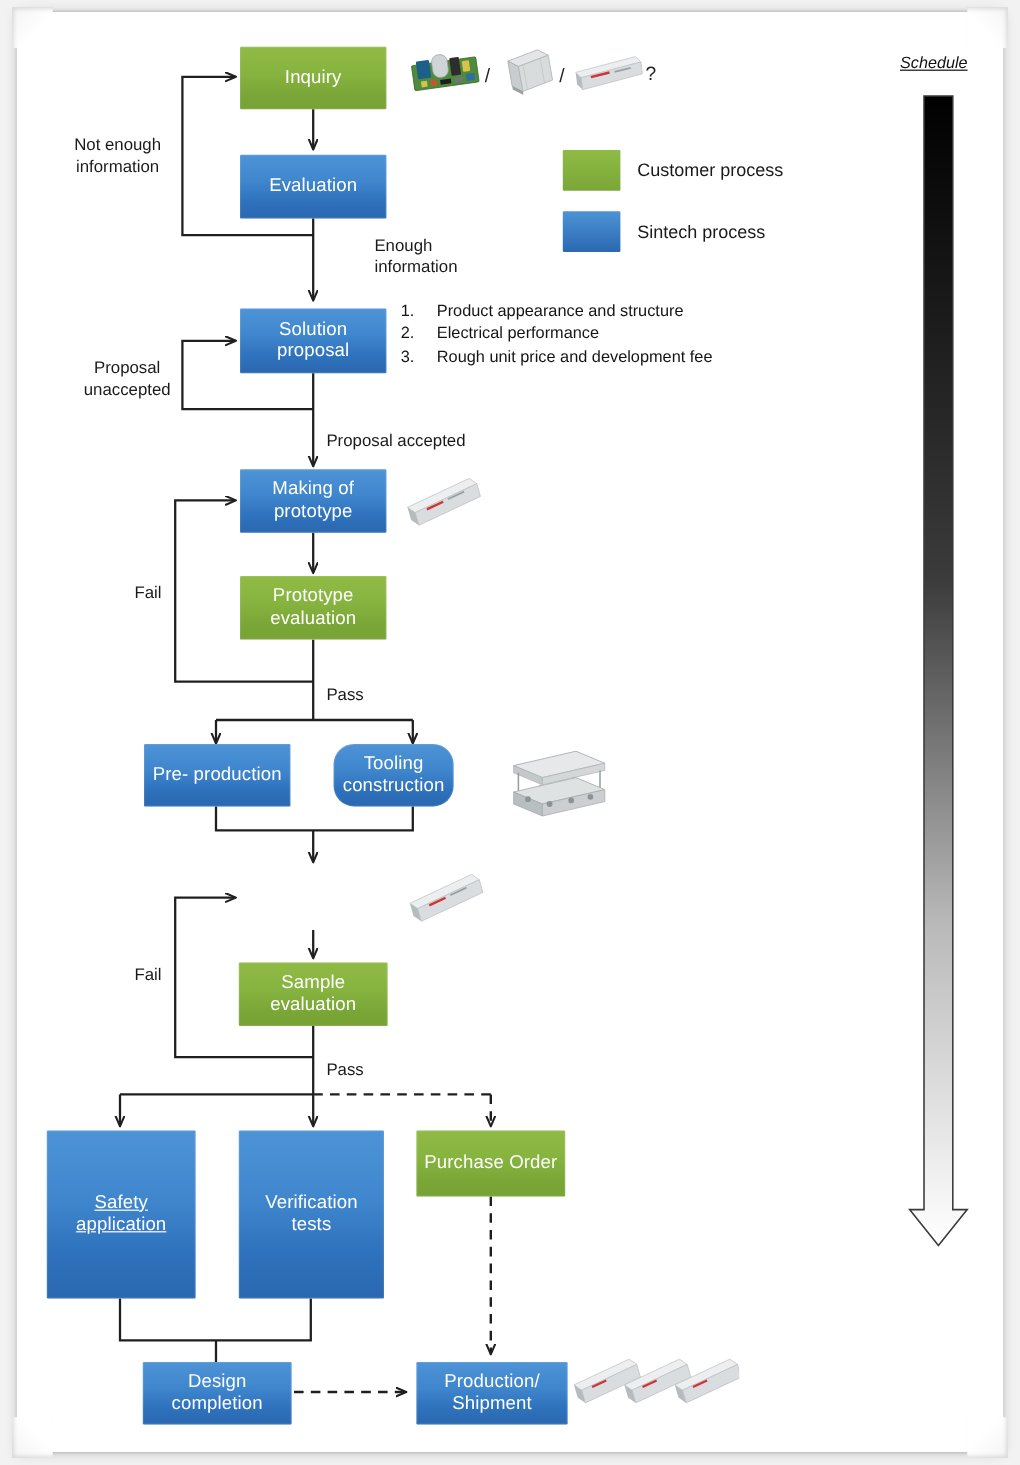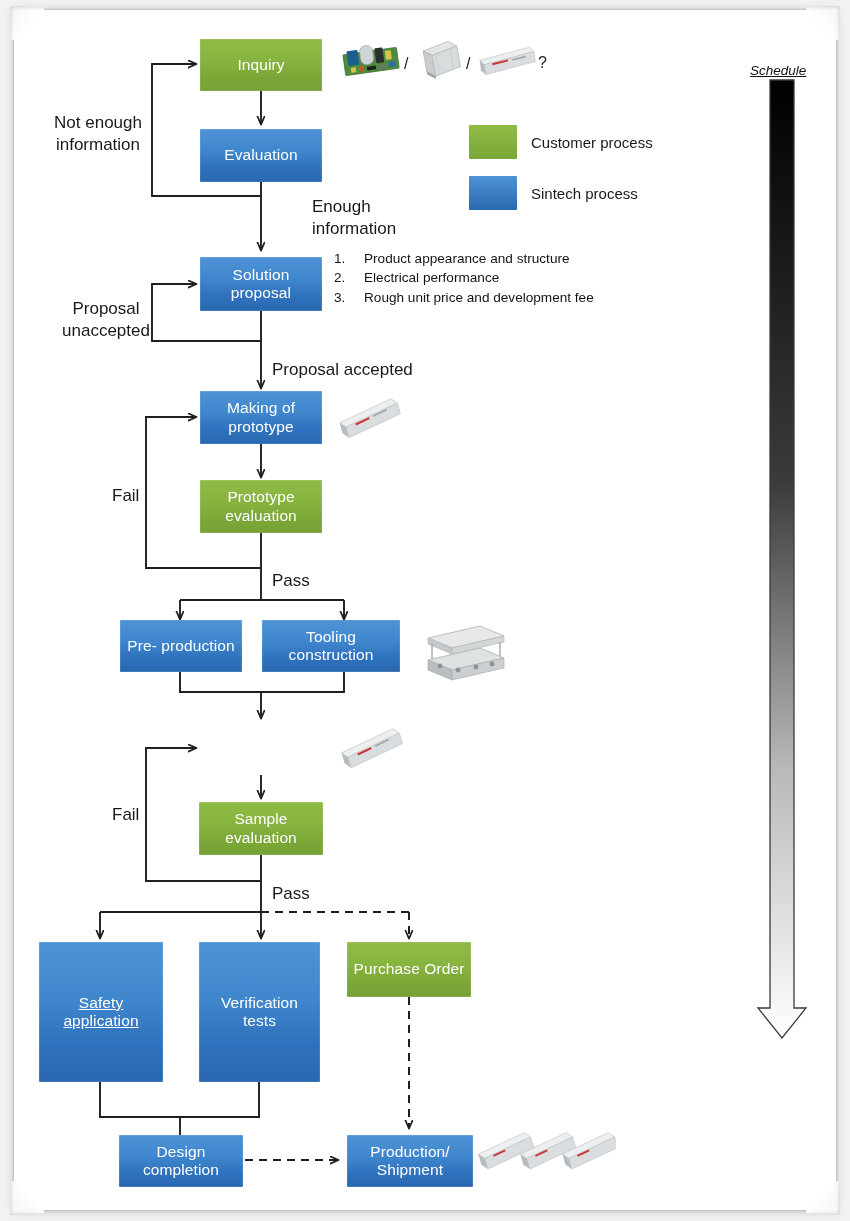"Schedule" #schedule-label { margin-top: 18px -> none }
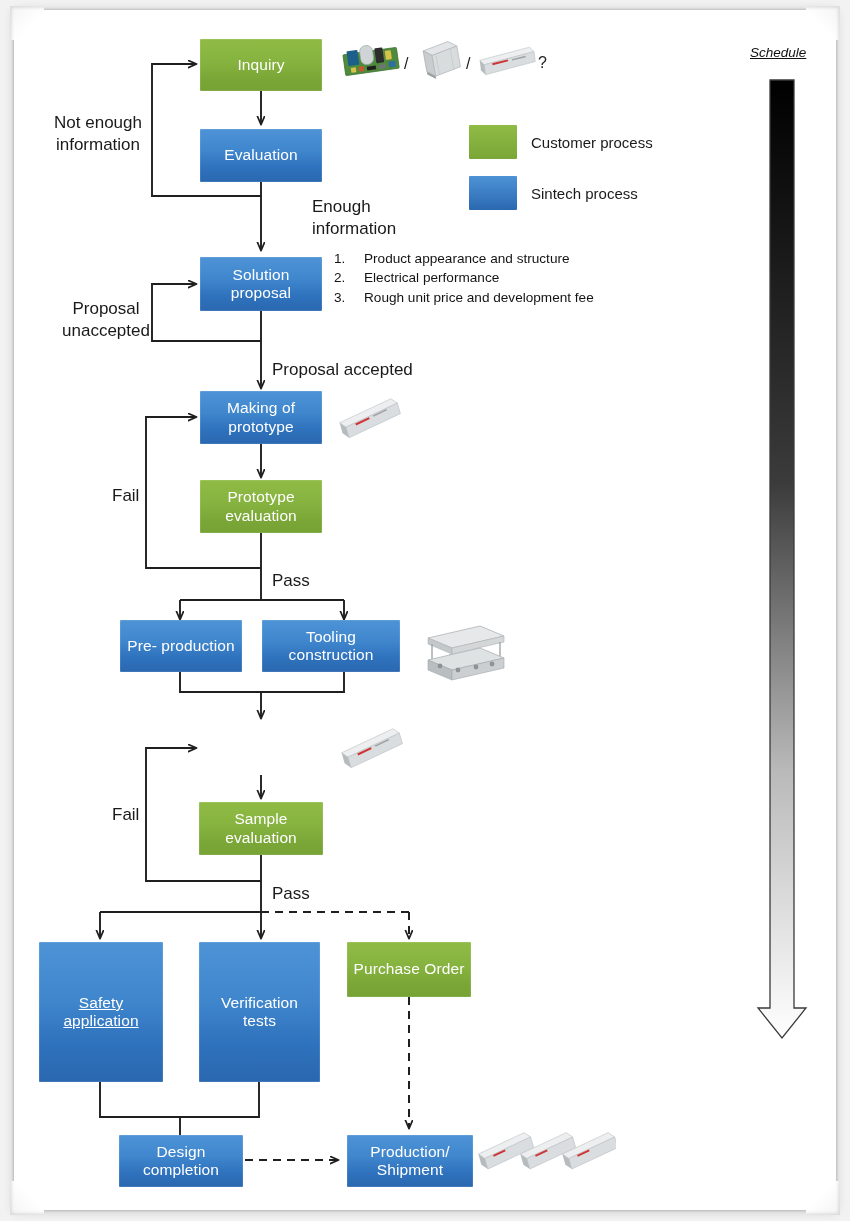"Not enough" .lbl { font-size: 17px -> 14px }
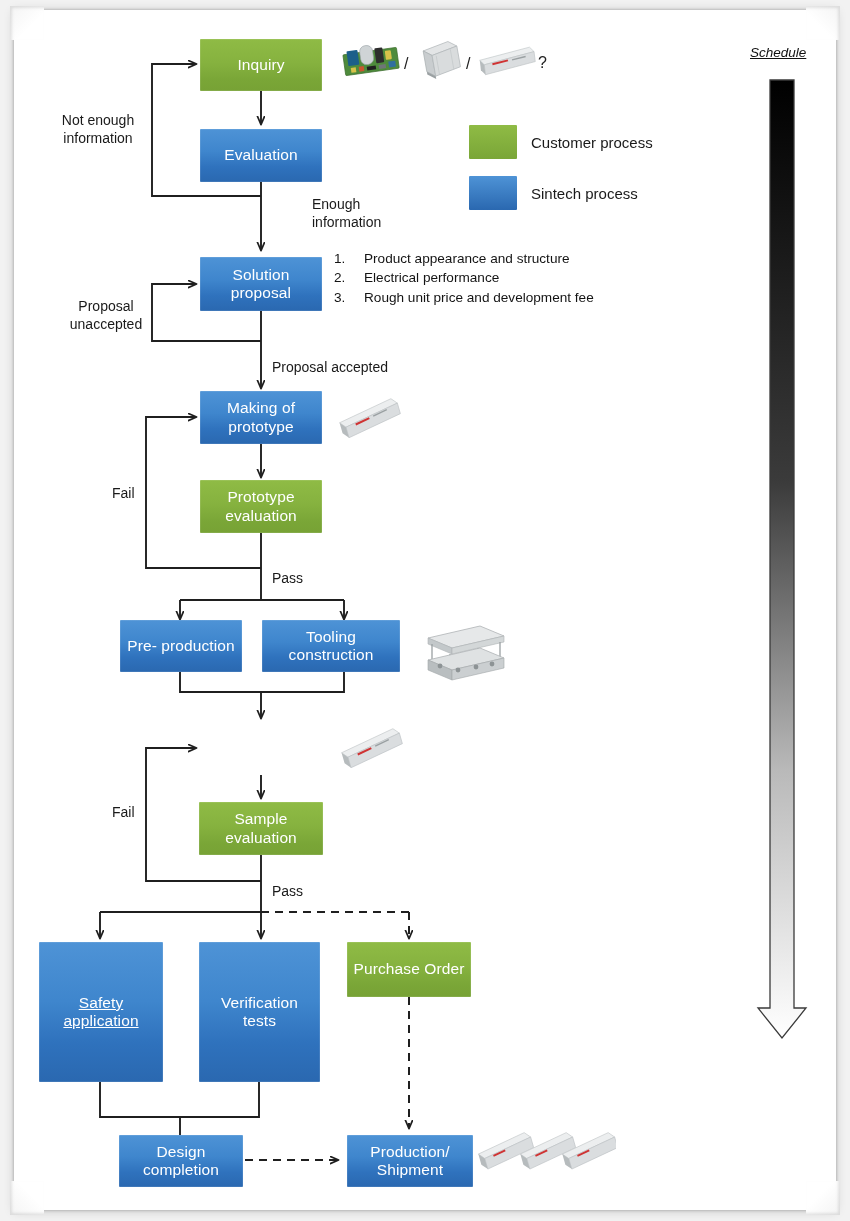"Tooling construction" div.node { border-radius: none -> 17px; left: 262px -> 278px; width: 138px -> 100px }
